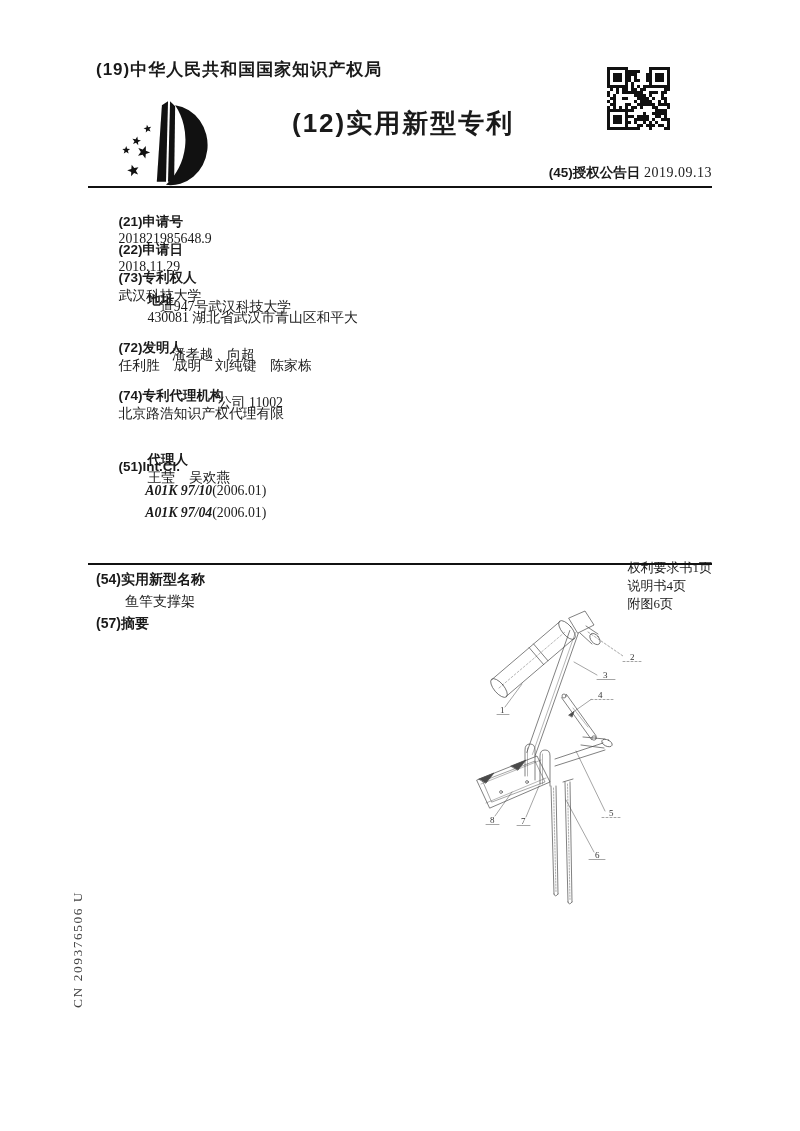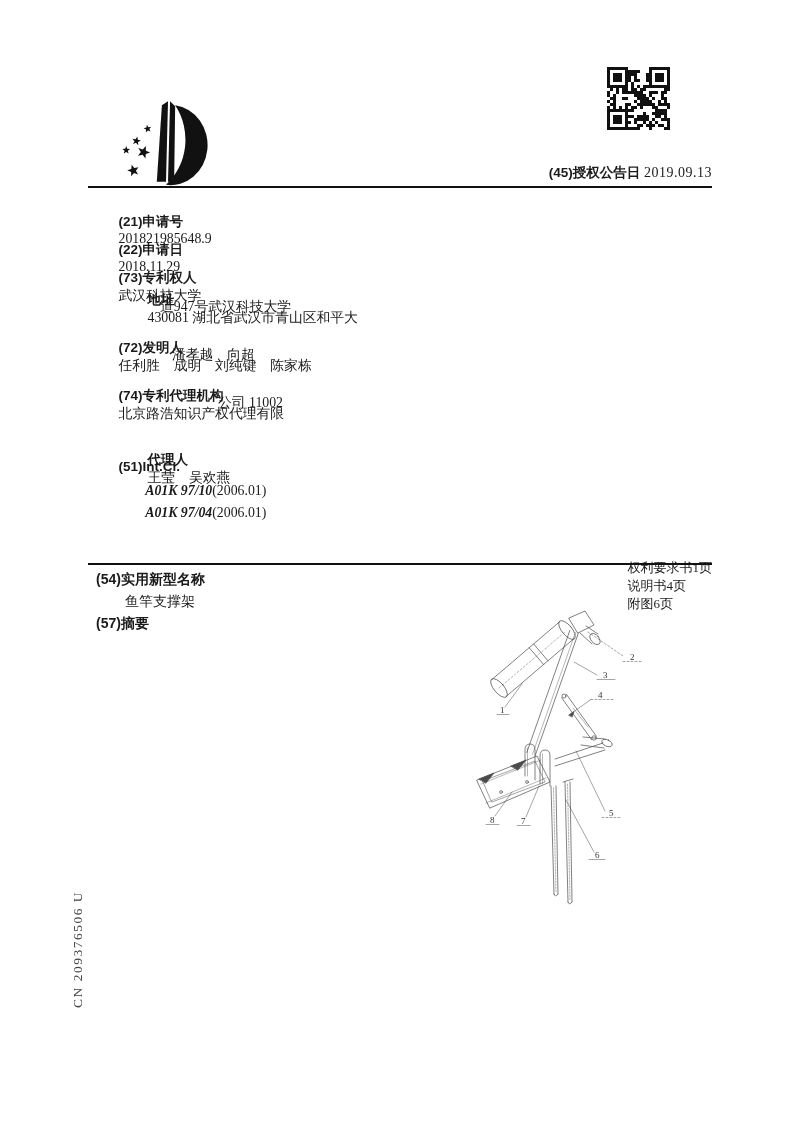"(19)中华人民共和国国家知识产权局" div.abs { html: none -> <div>(19)中华人民共和国国家知识产权局</div> }
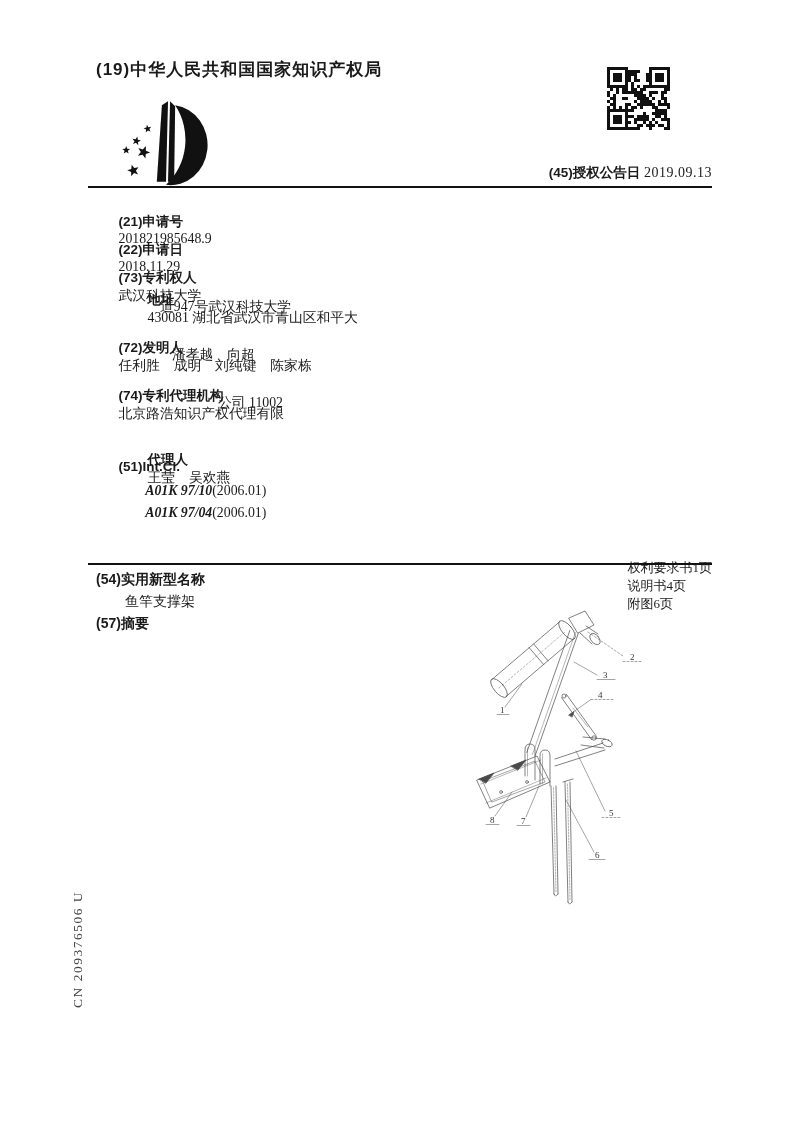"(12)实用新型专利" div.abs { html: none -> <div>(12)实用新型专利</div> }
